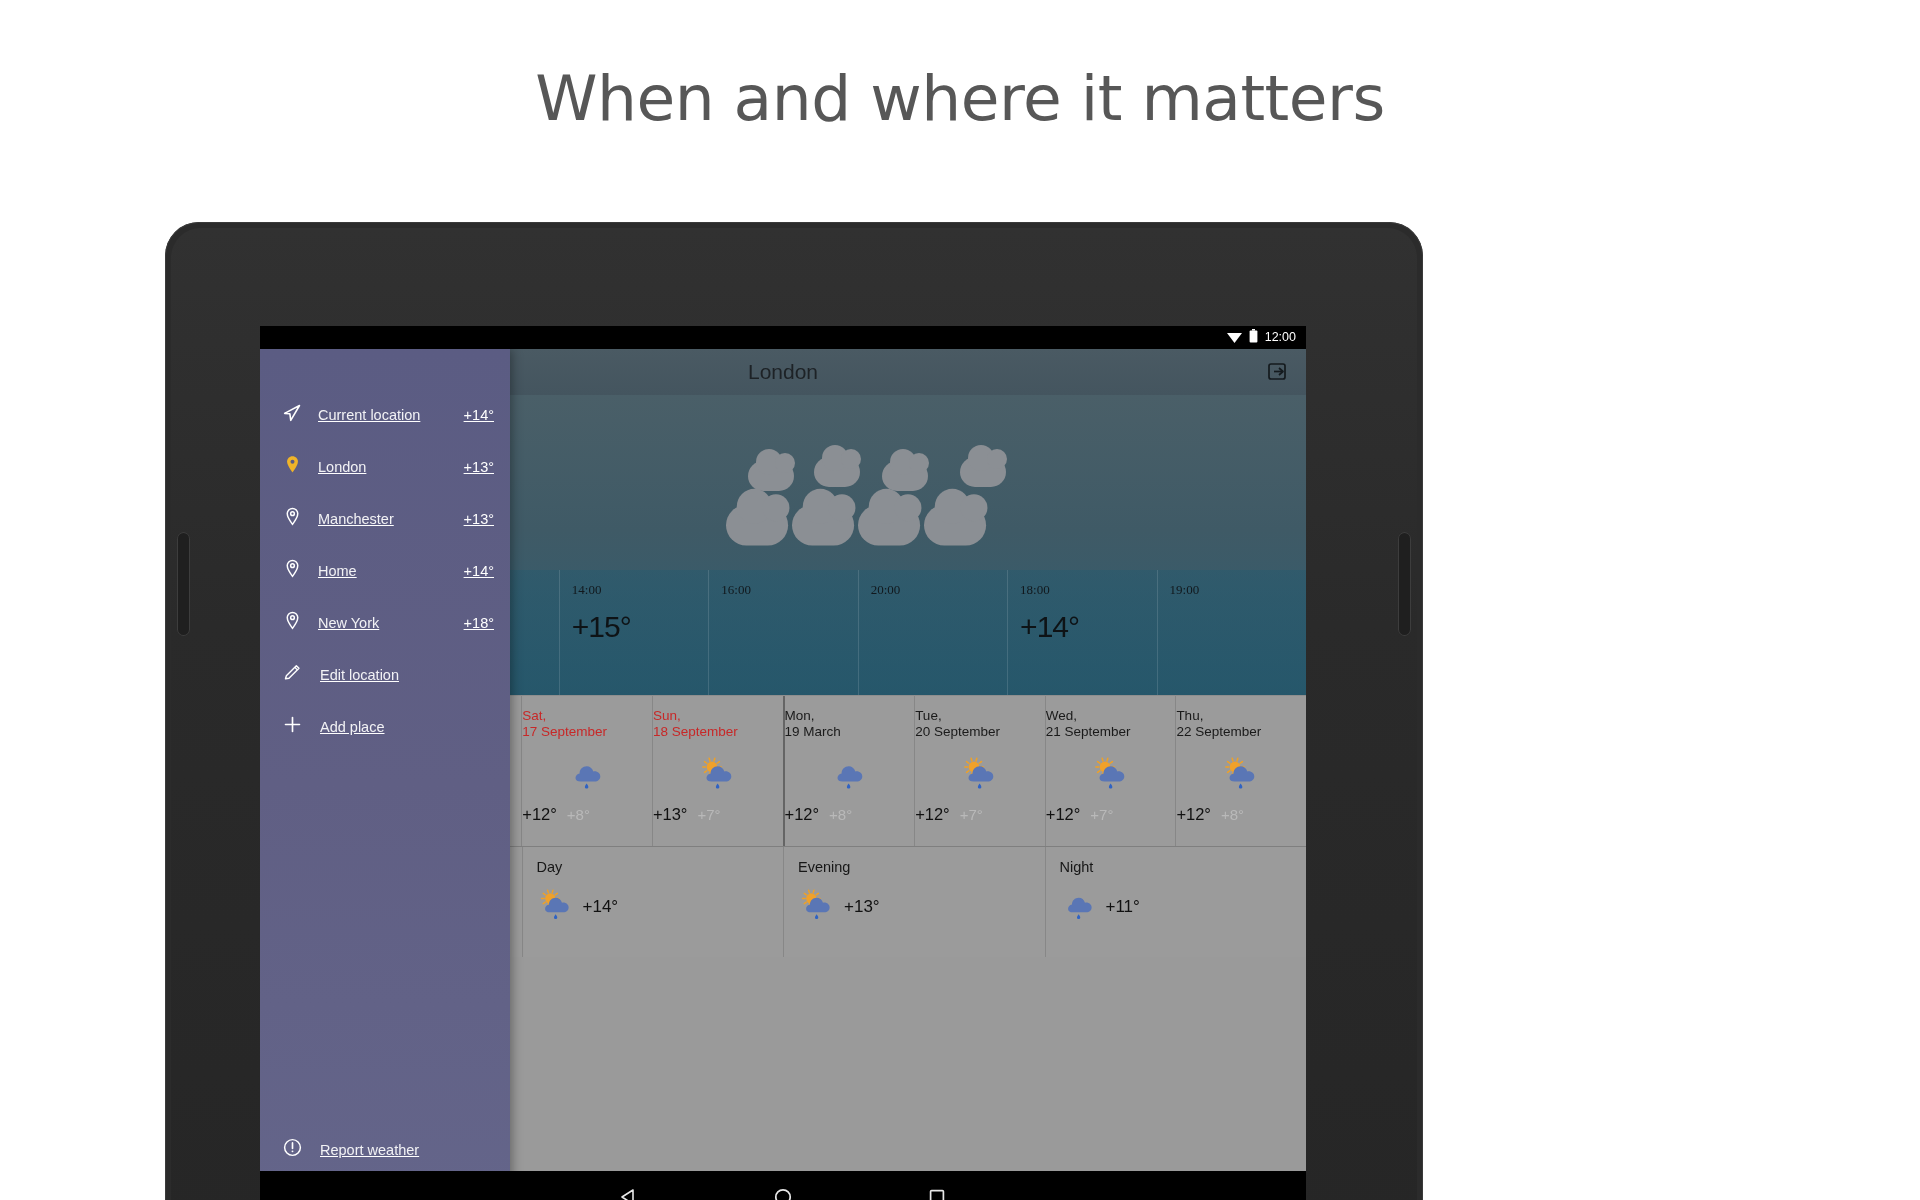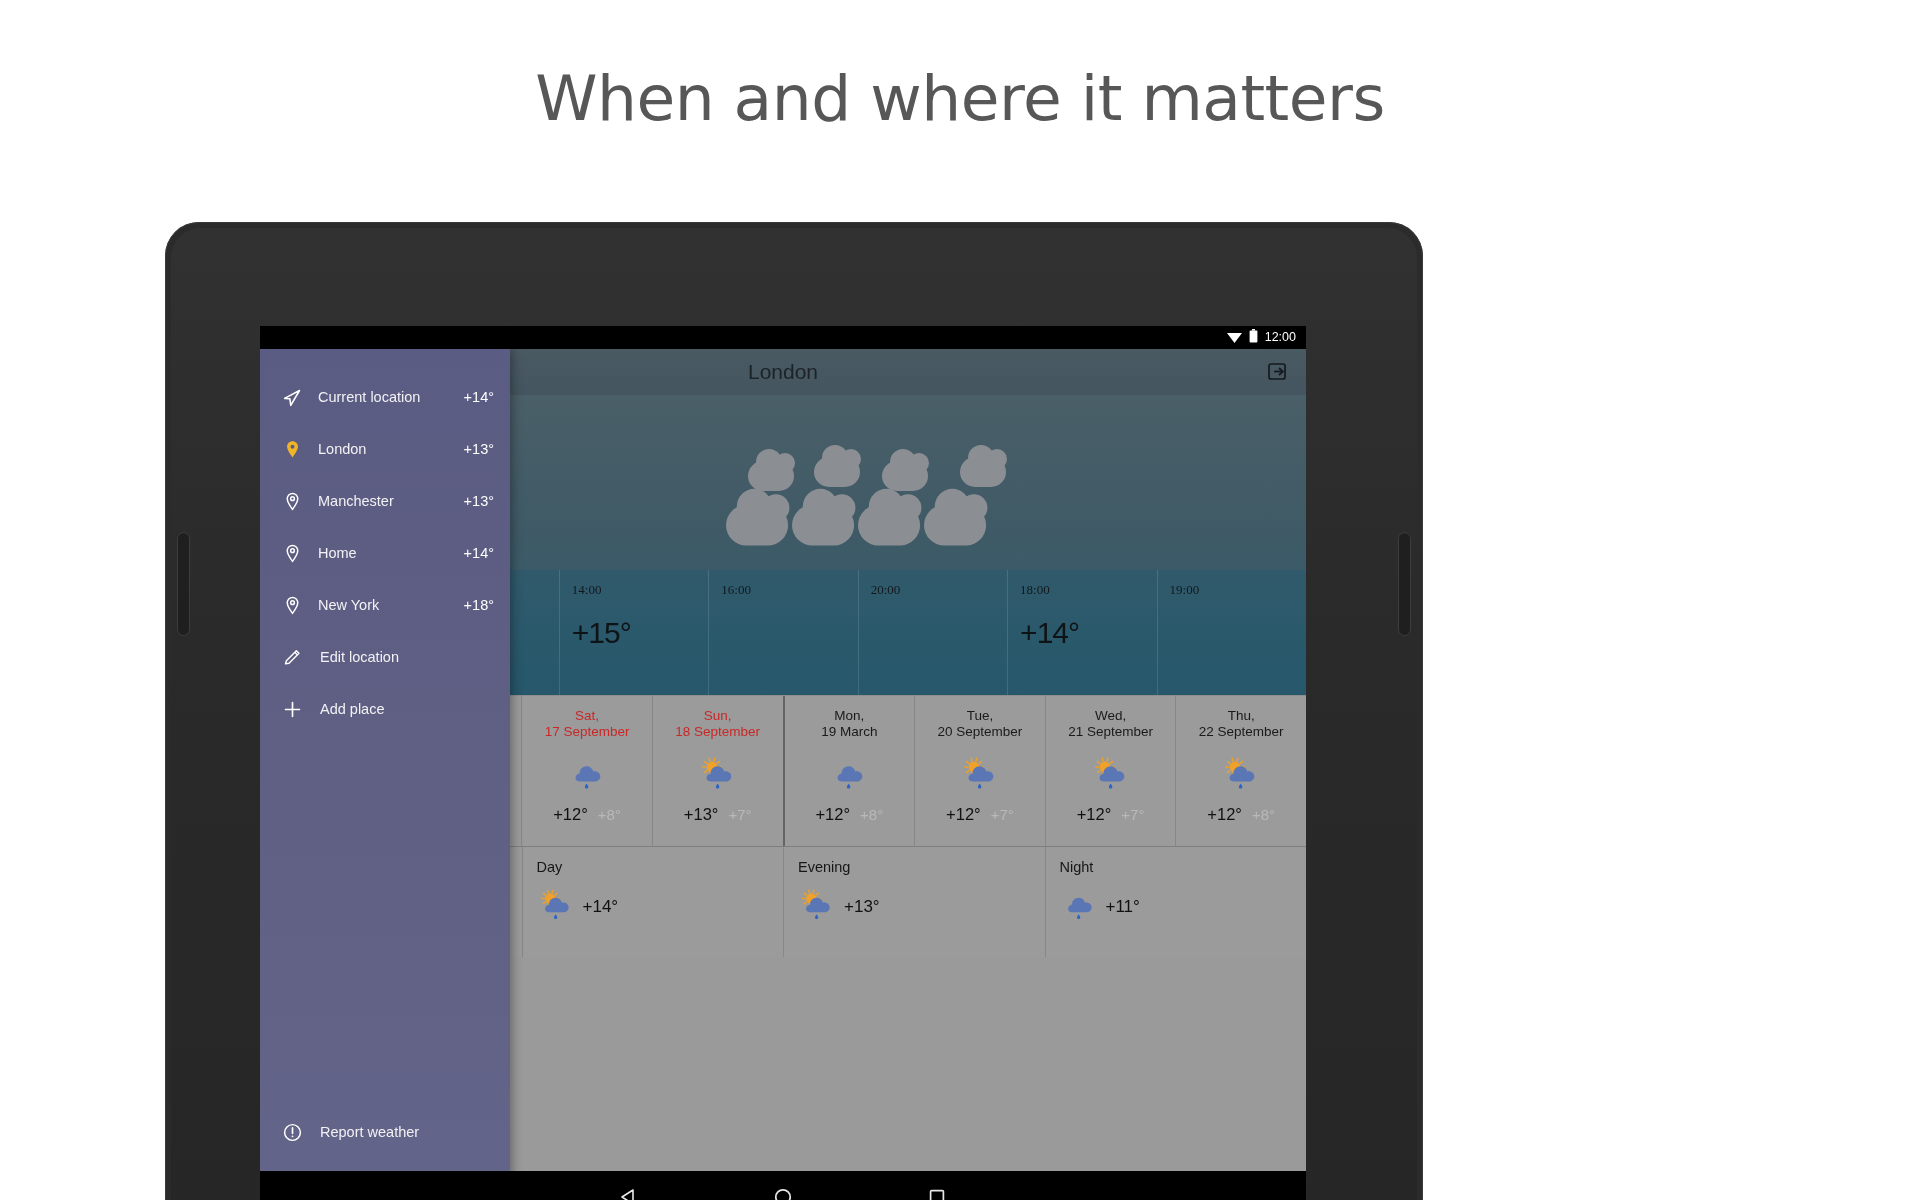"Current location" .drow { align-items: center -> flex-end; text-decoration: none -> underline }
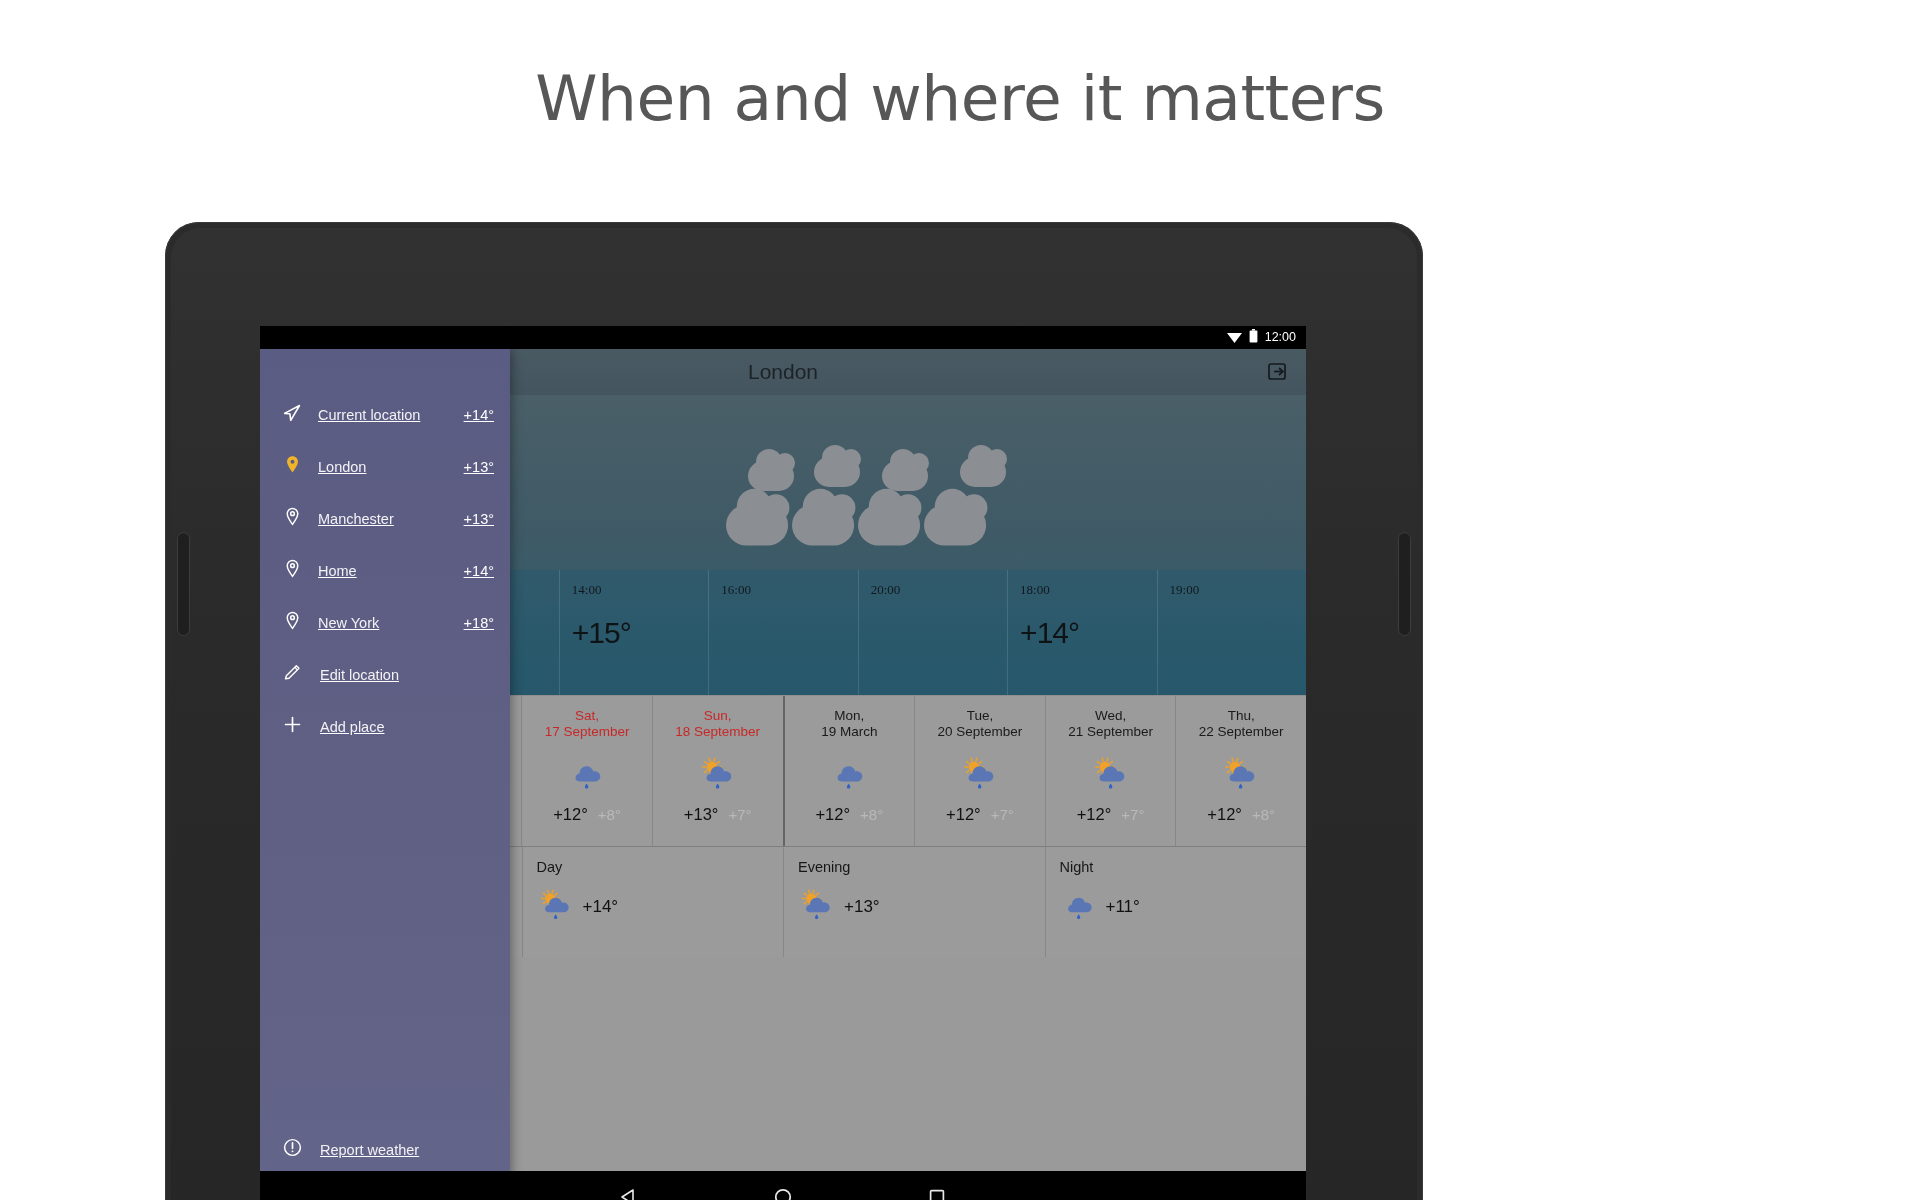"+15°" .hr .hr-temp { margin-top: 6px -> none }
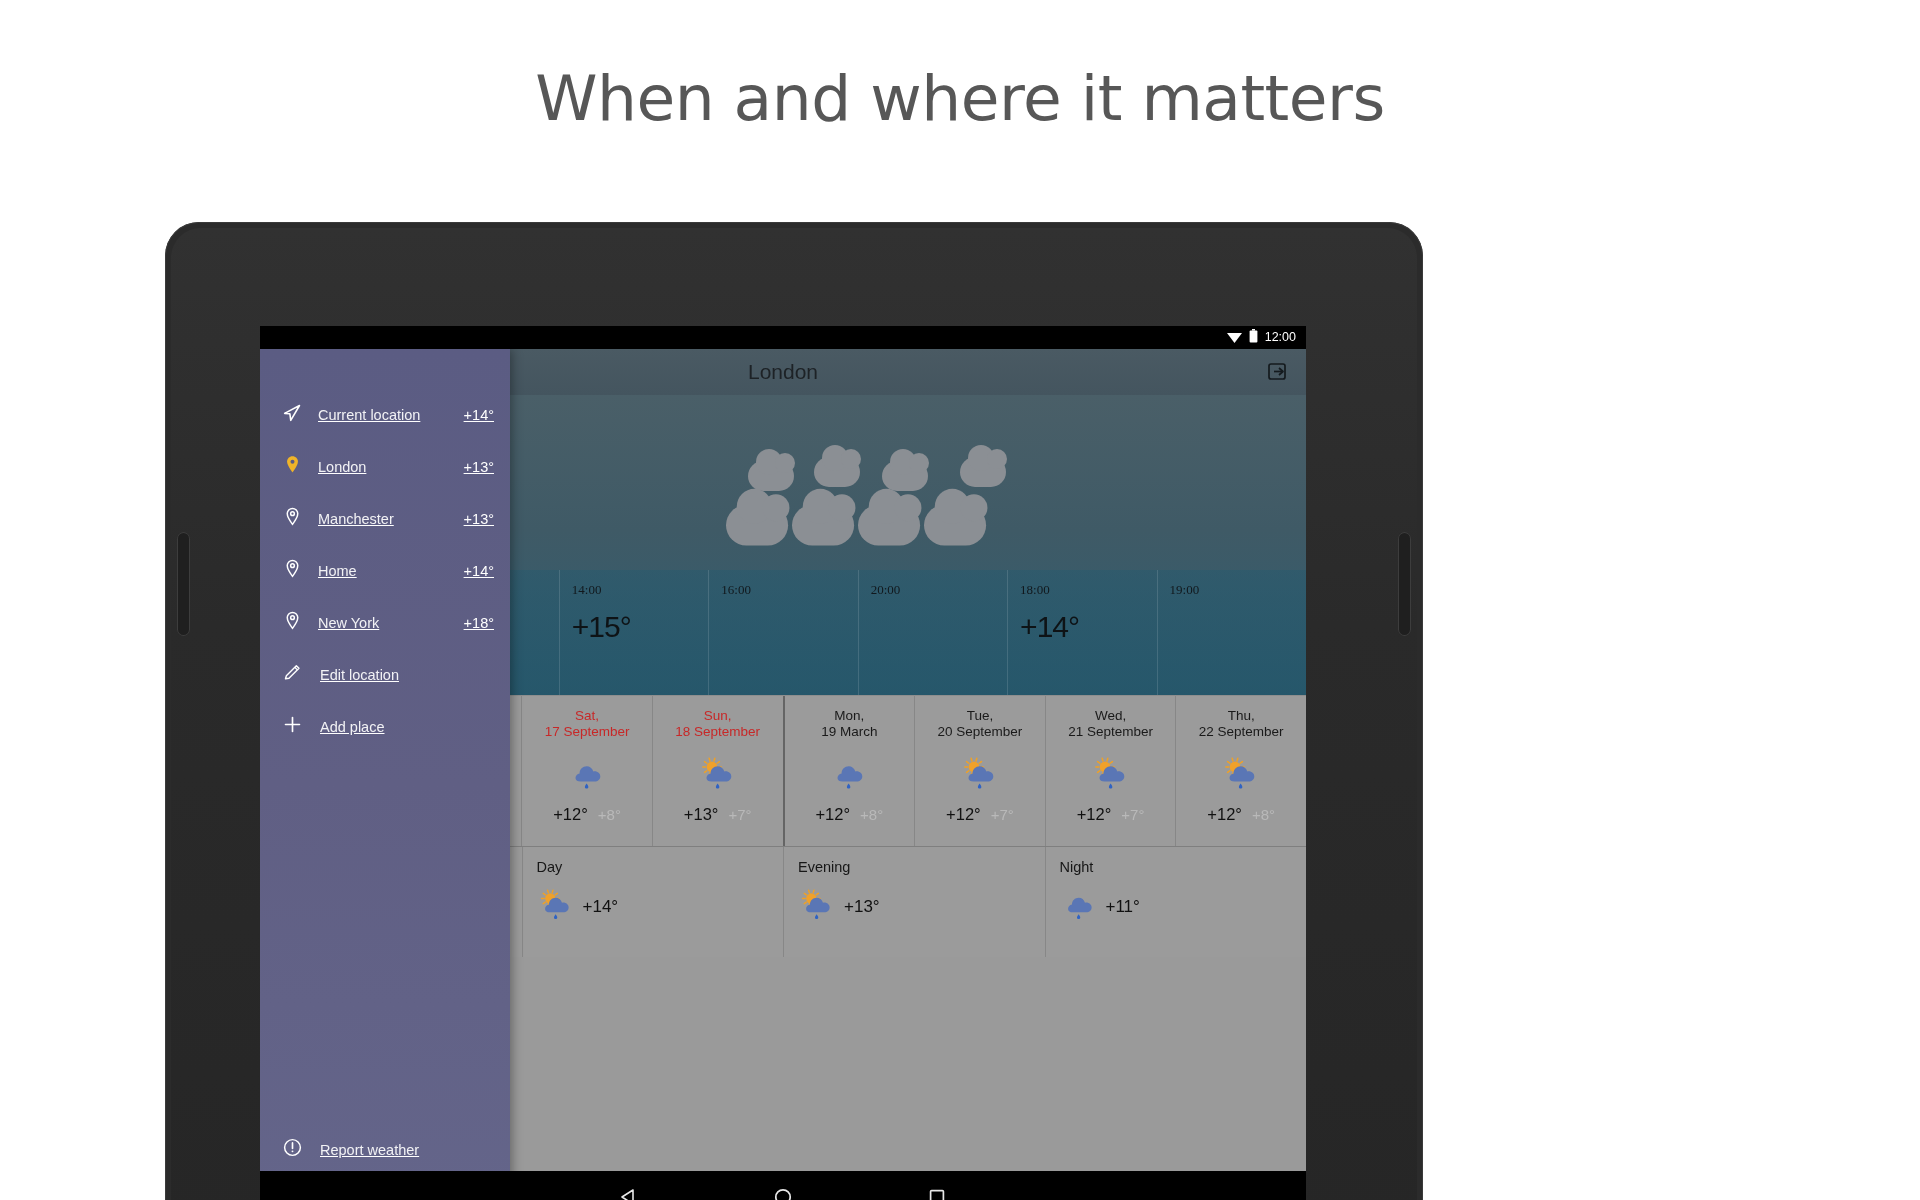"Sat," .day { align-items: center -> none }
